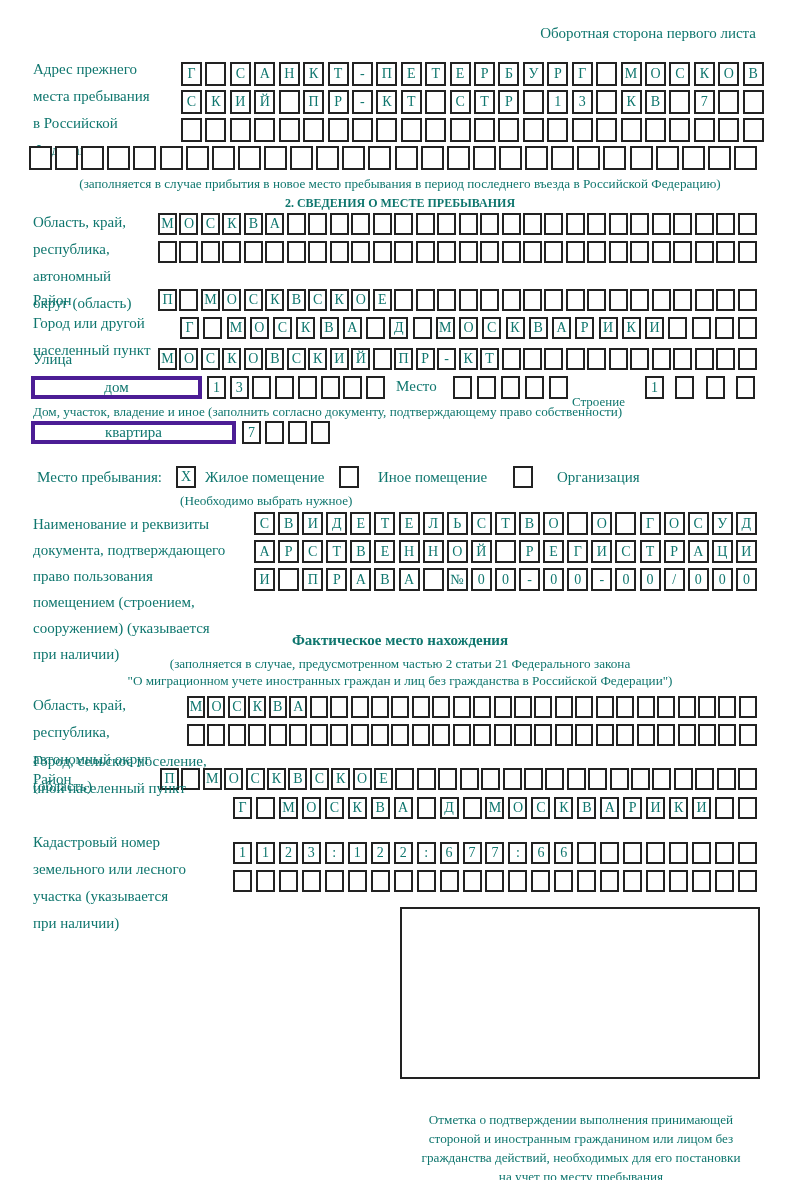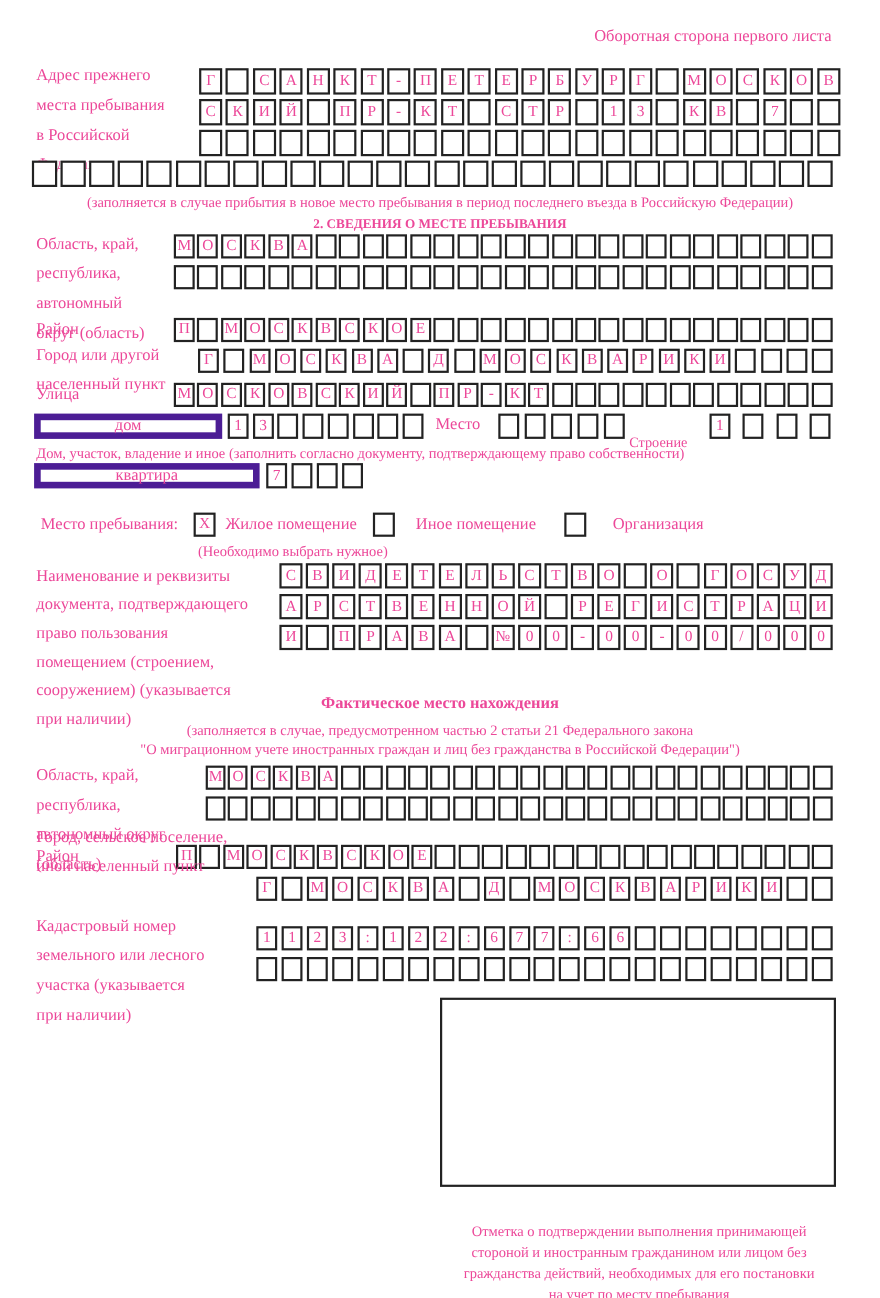"Оборотная сторона первого листа" .page { color: #ec4899 -> #0f766e }
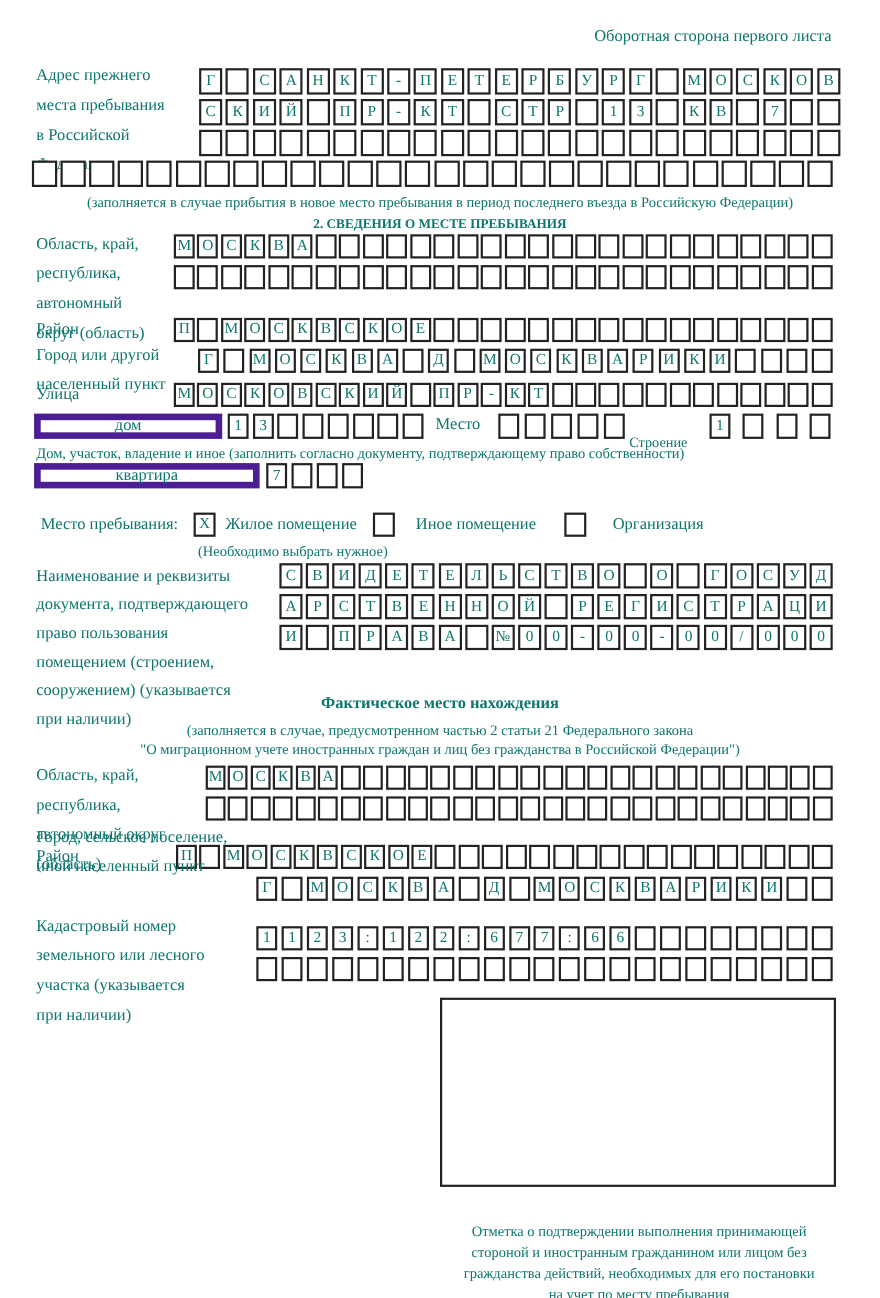"(заполняется в случае прибытия в" div.abs { text: Российскую Федерации -> Российской Федерацию }
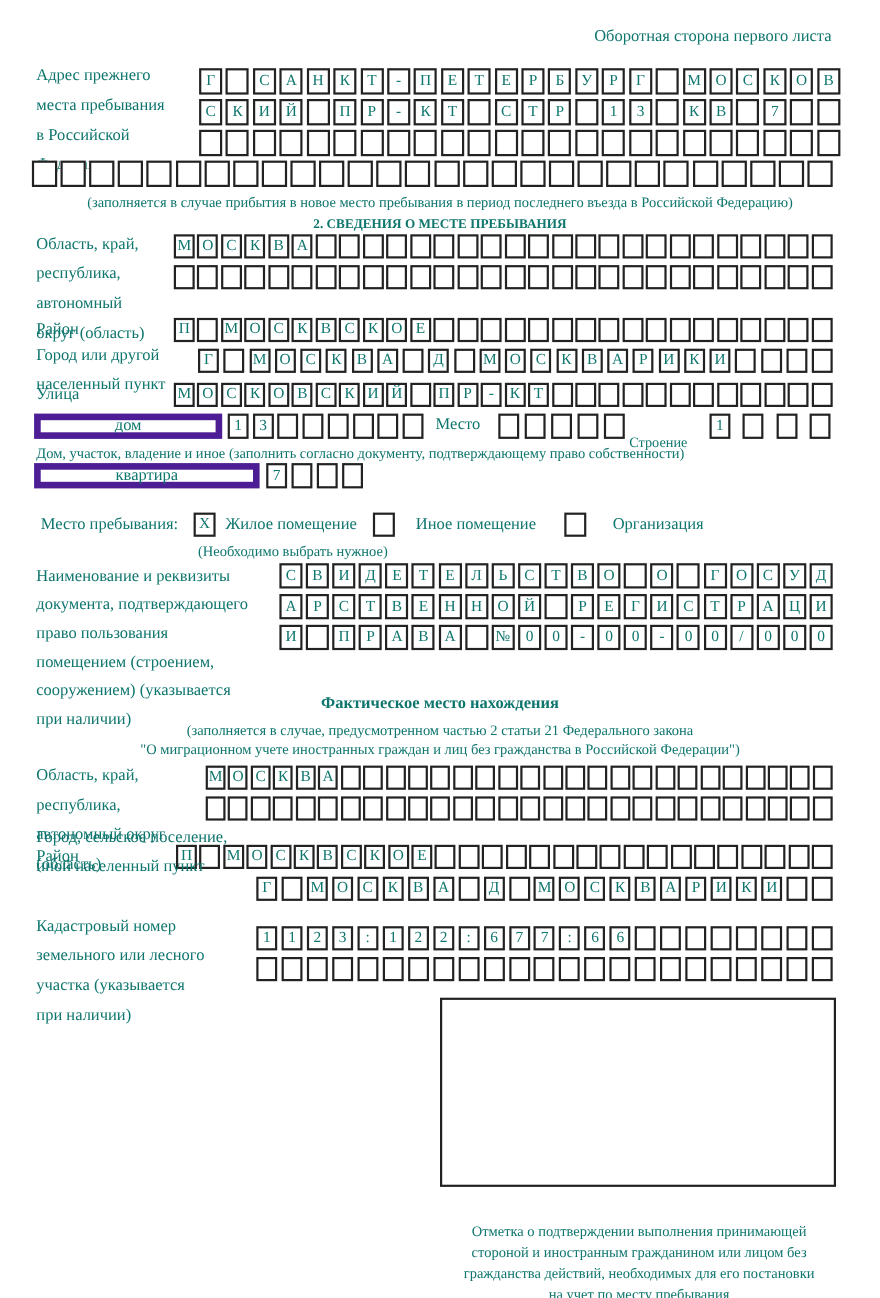"дом" .widebox { border: 6px solid #4c1d95 -> 4px solid #4c1d95 }
